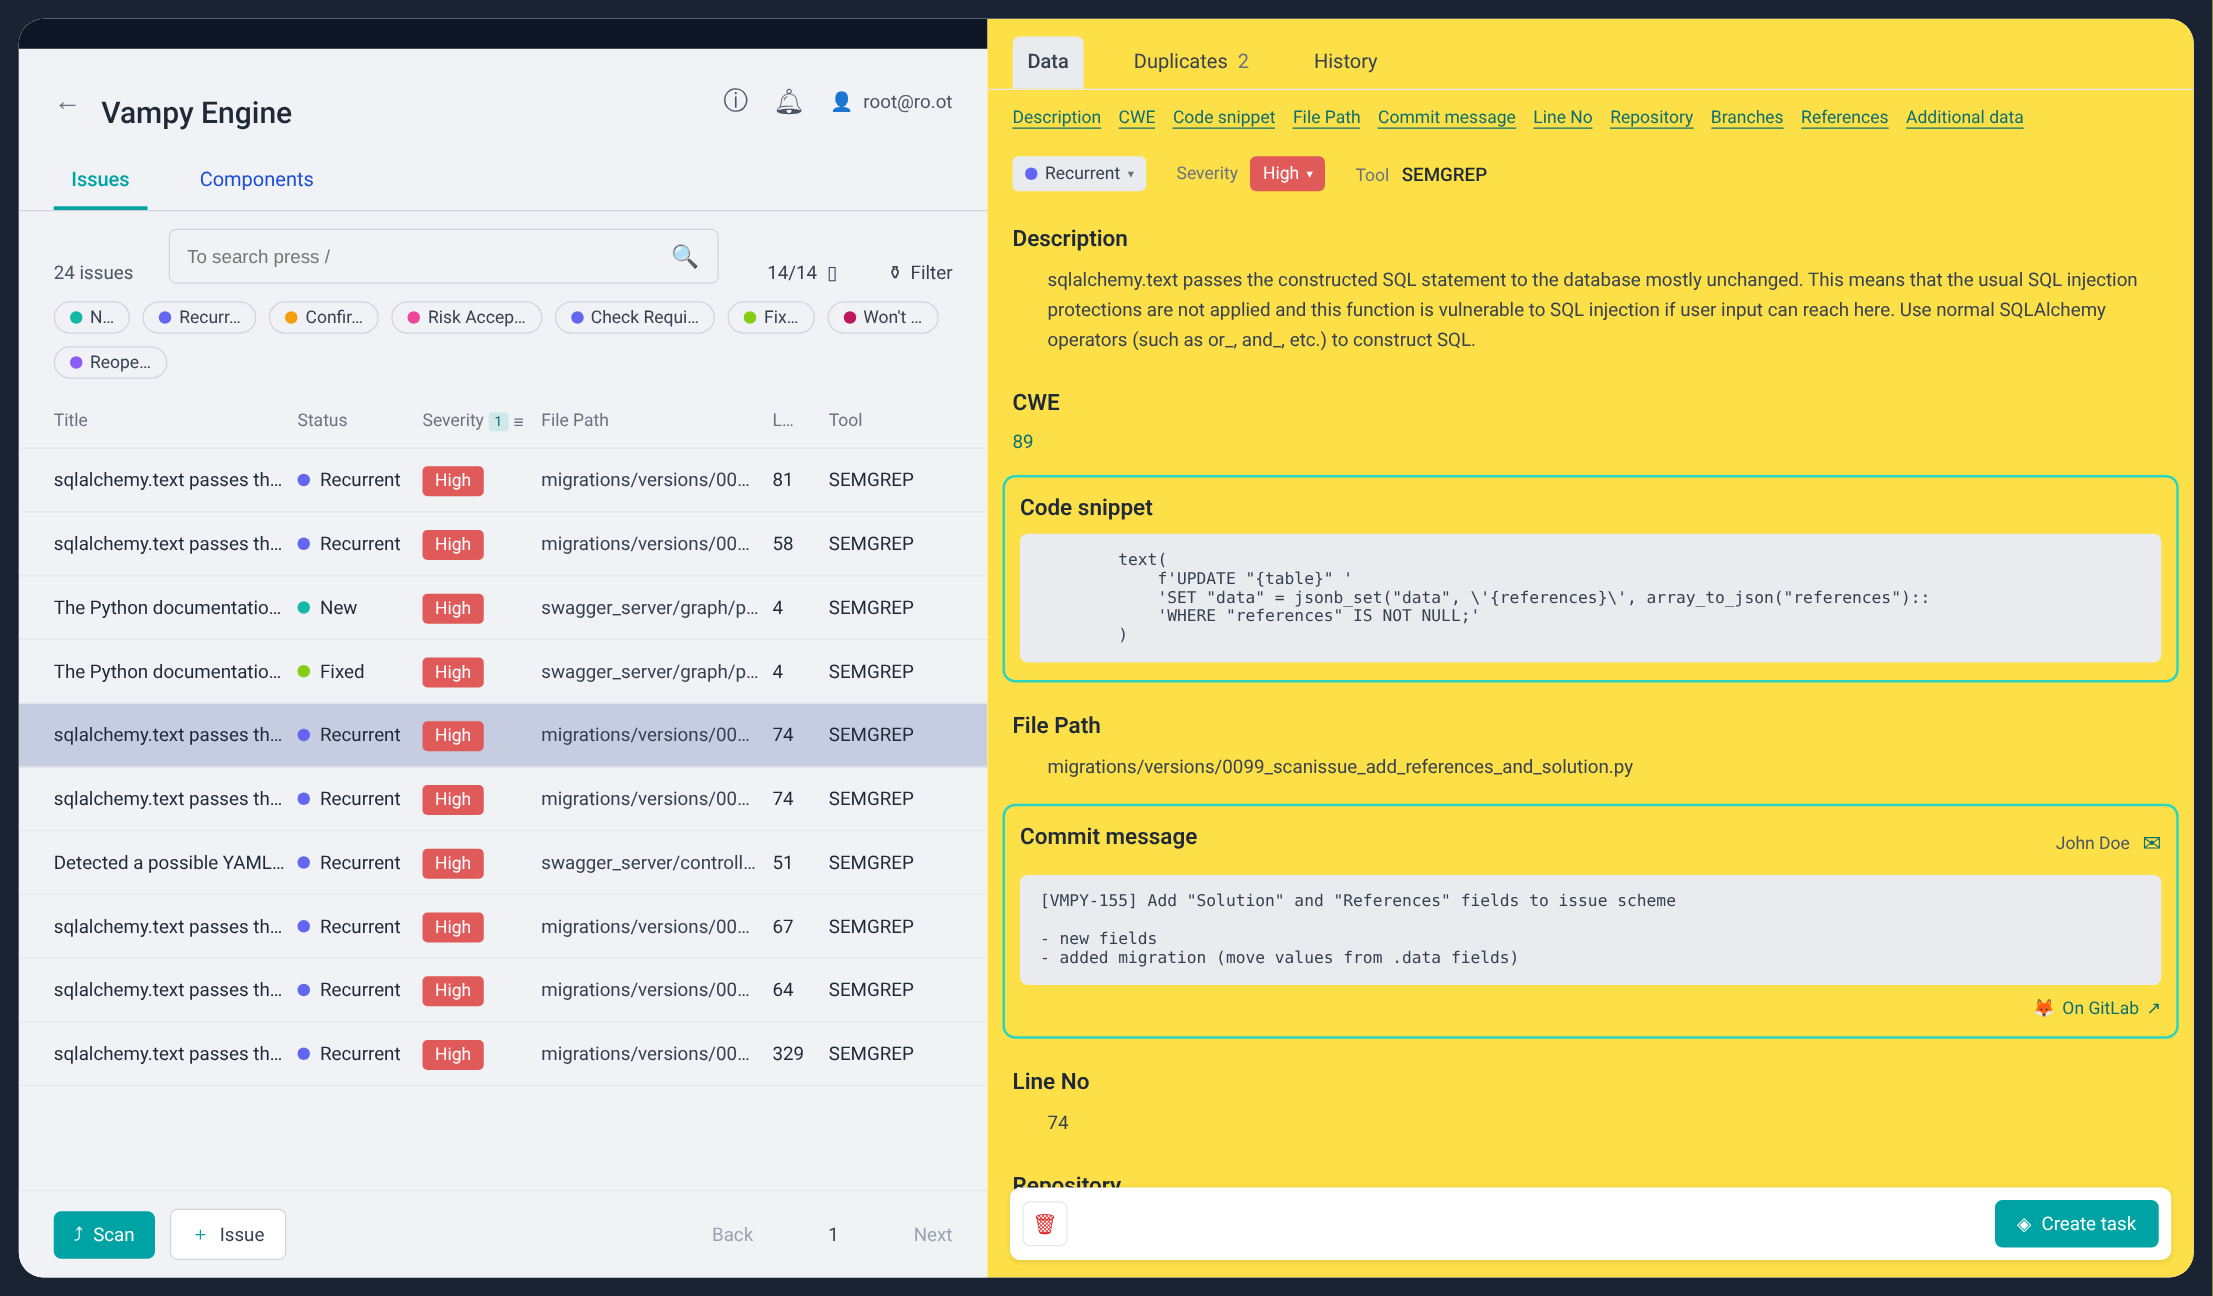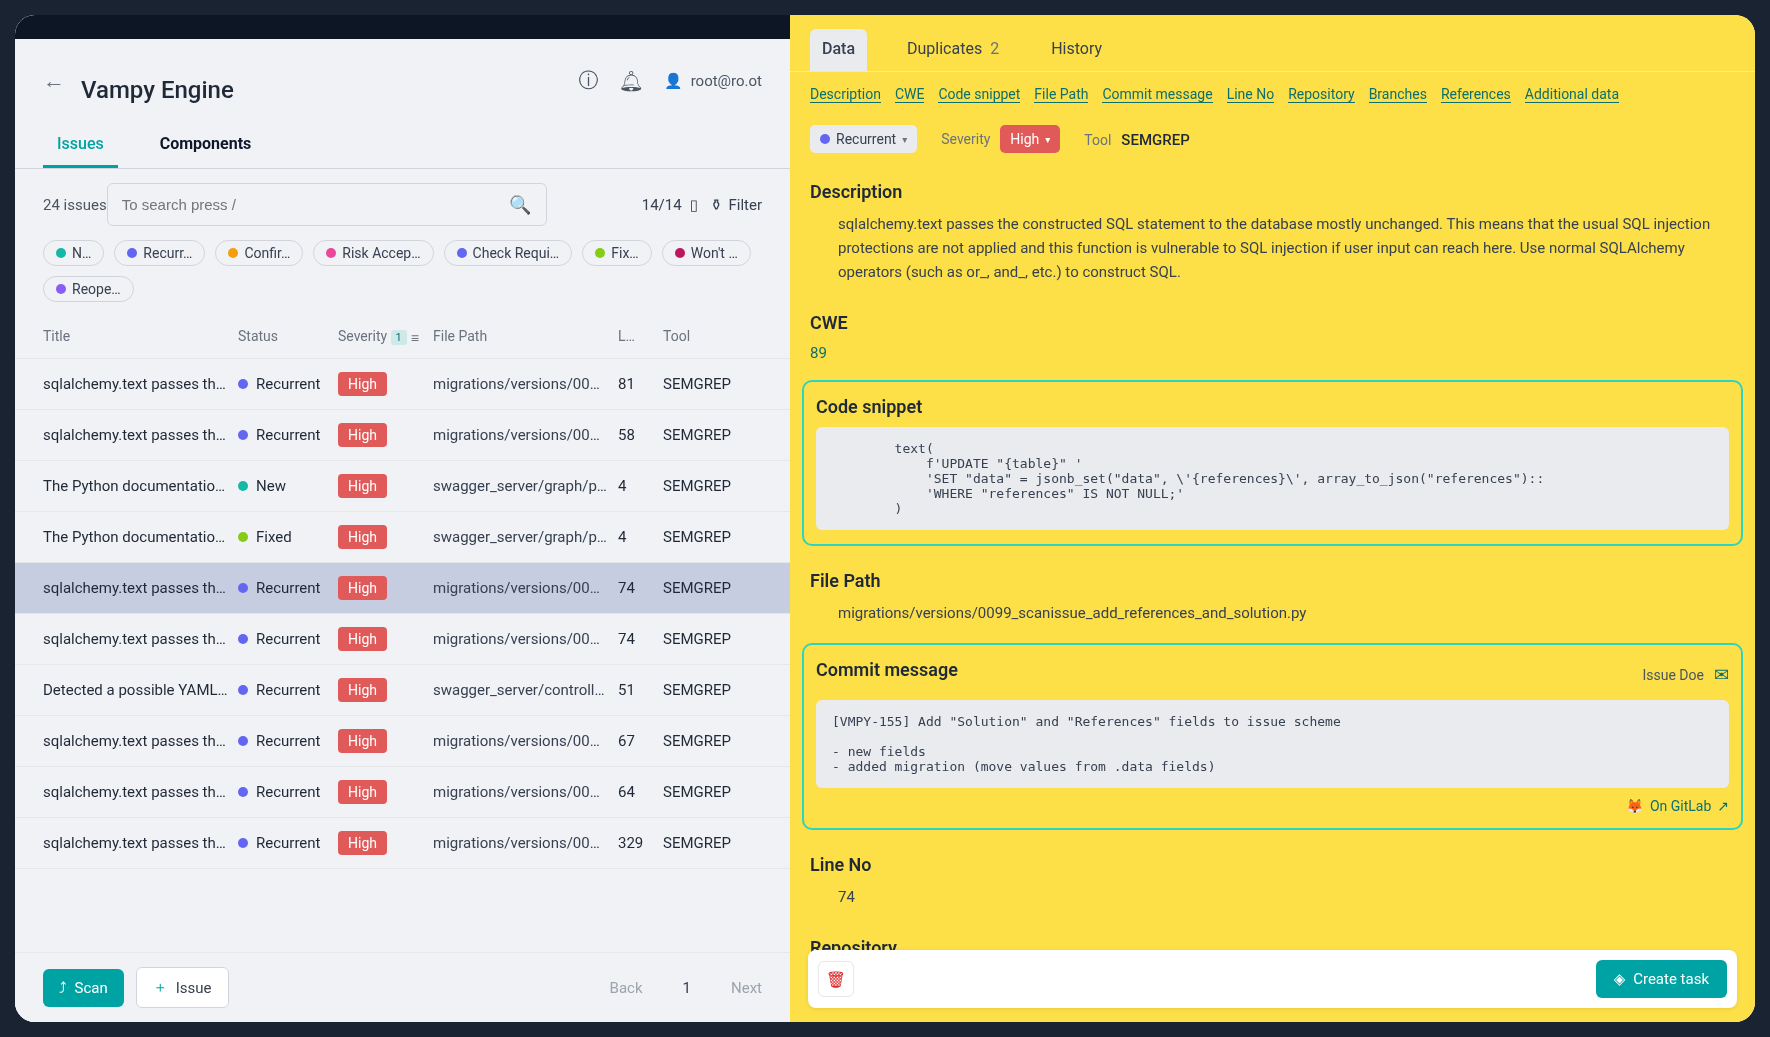"Components" .main-tab { color: #0f172a -> #1d4ed8; font-weight: bold -> none }
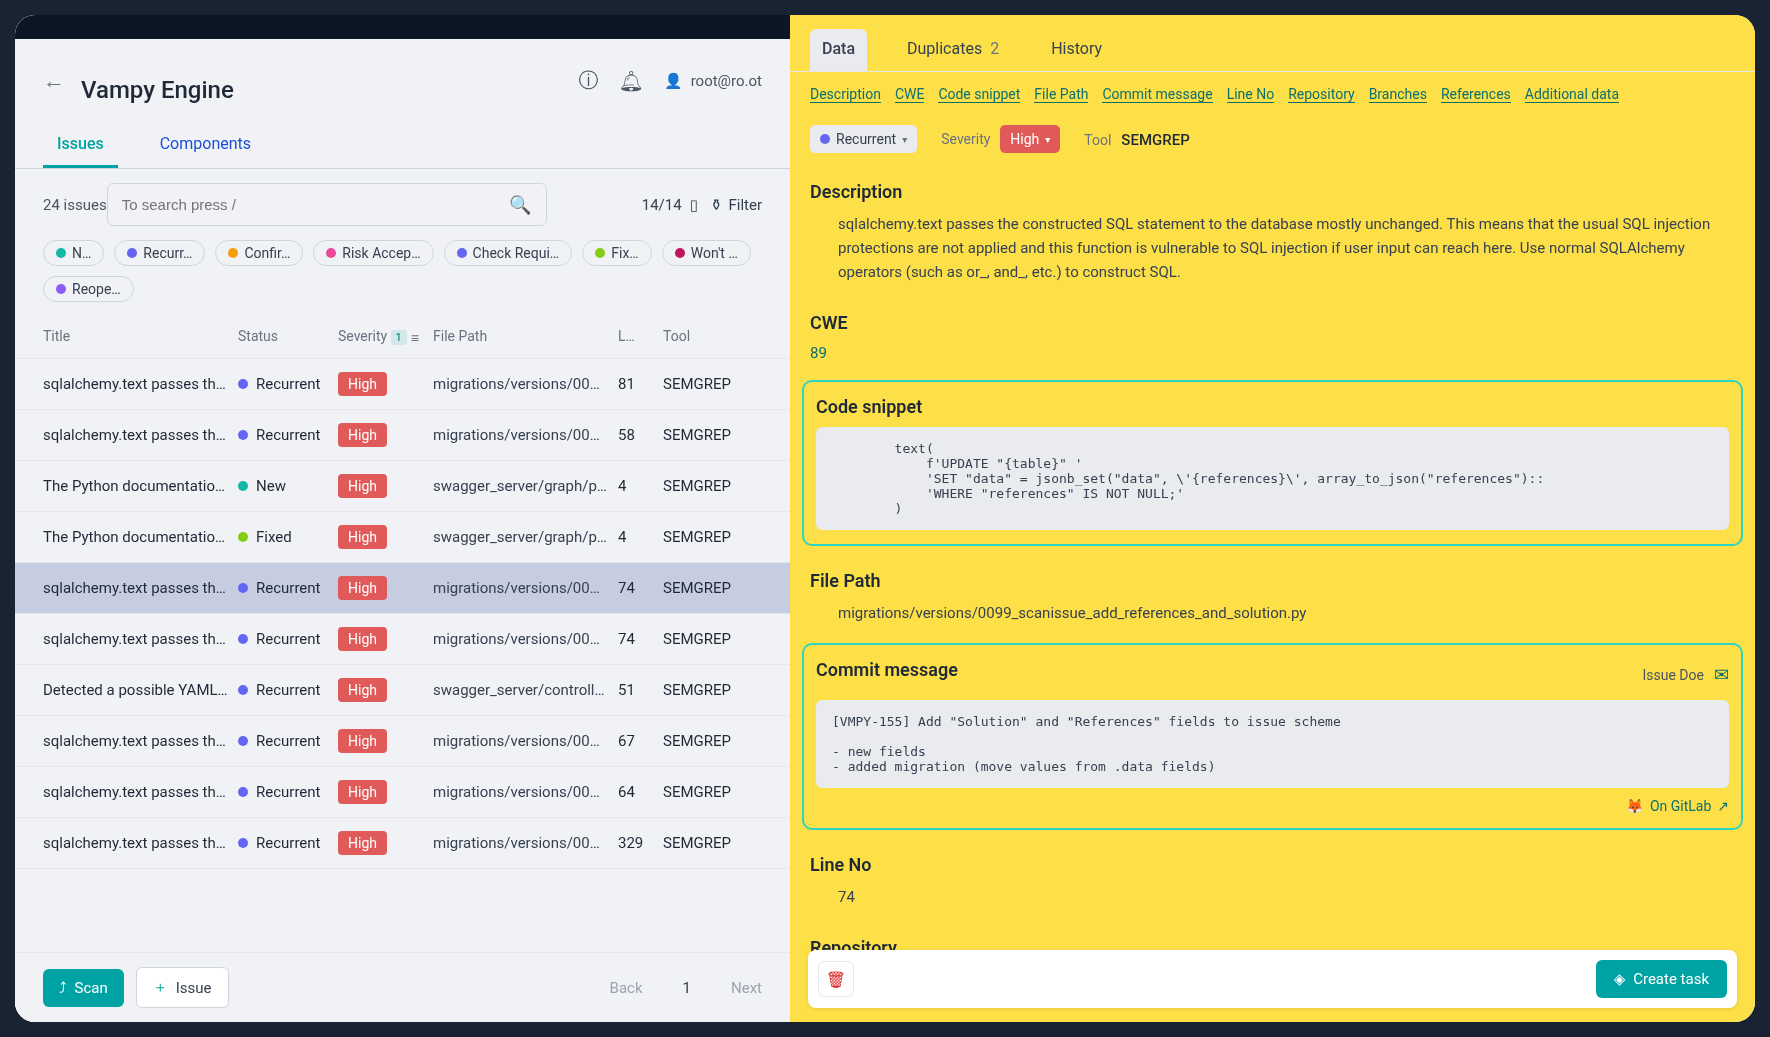"24 issues" .search-row { align-items: center -> flex-end; gap: 0 -> 28px }
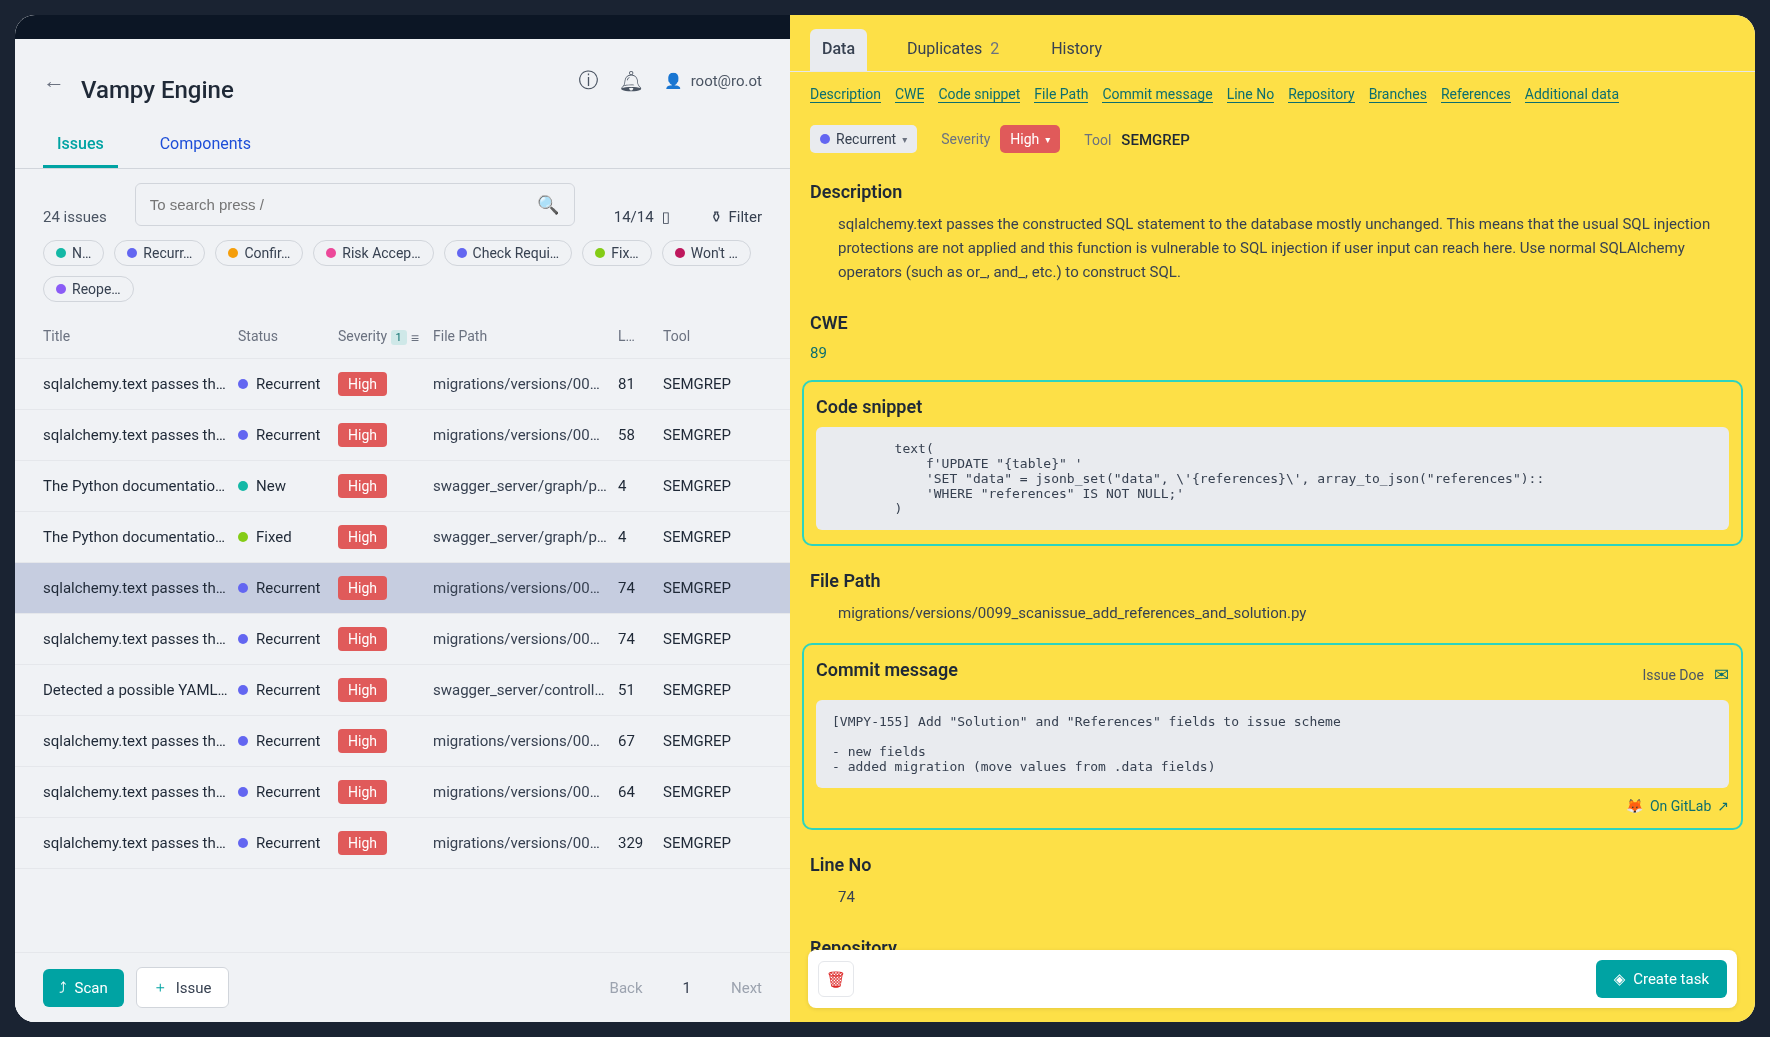"Issue Doe" span { text: Issue -> John }
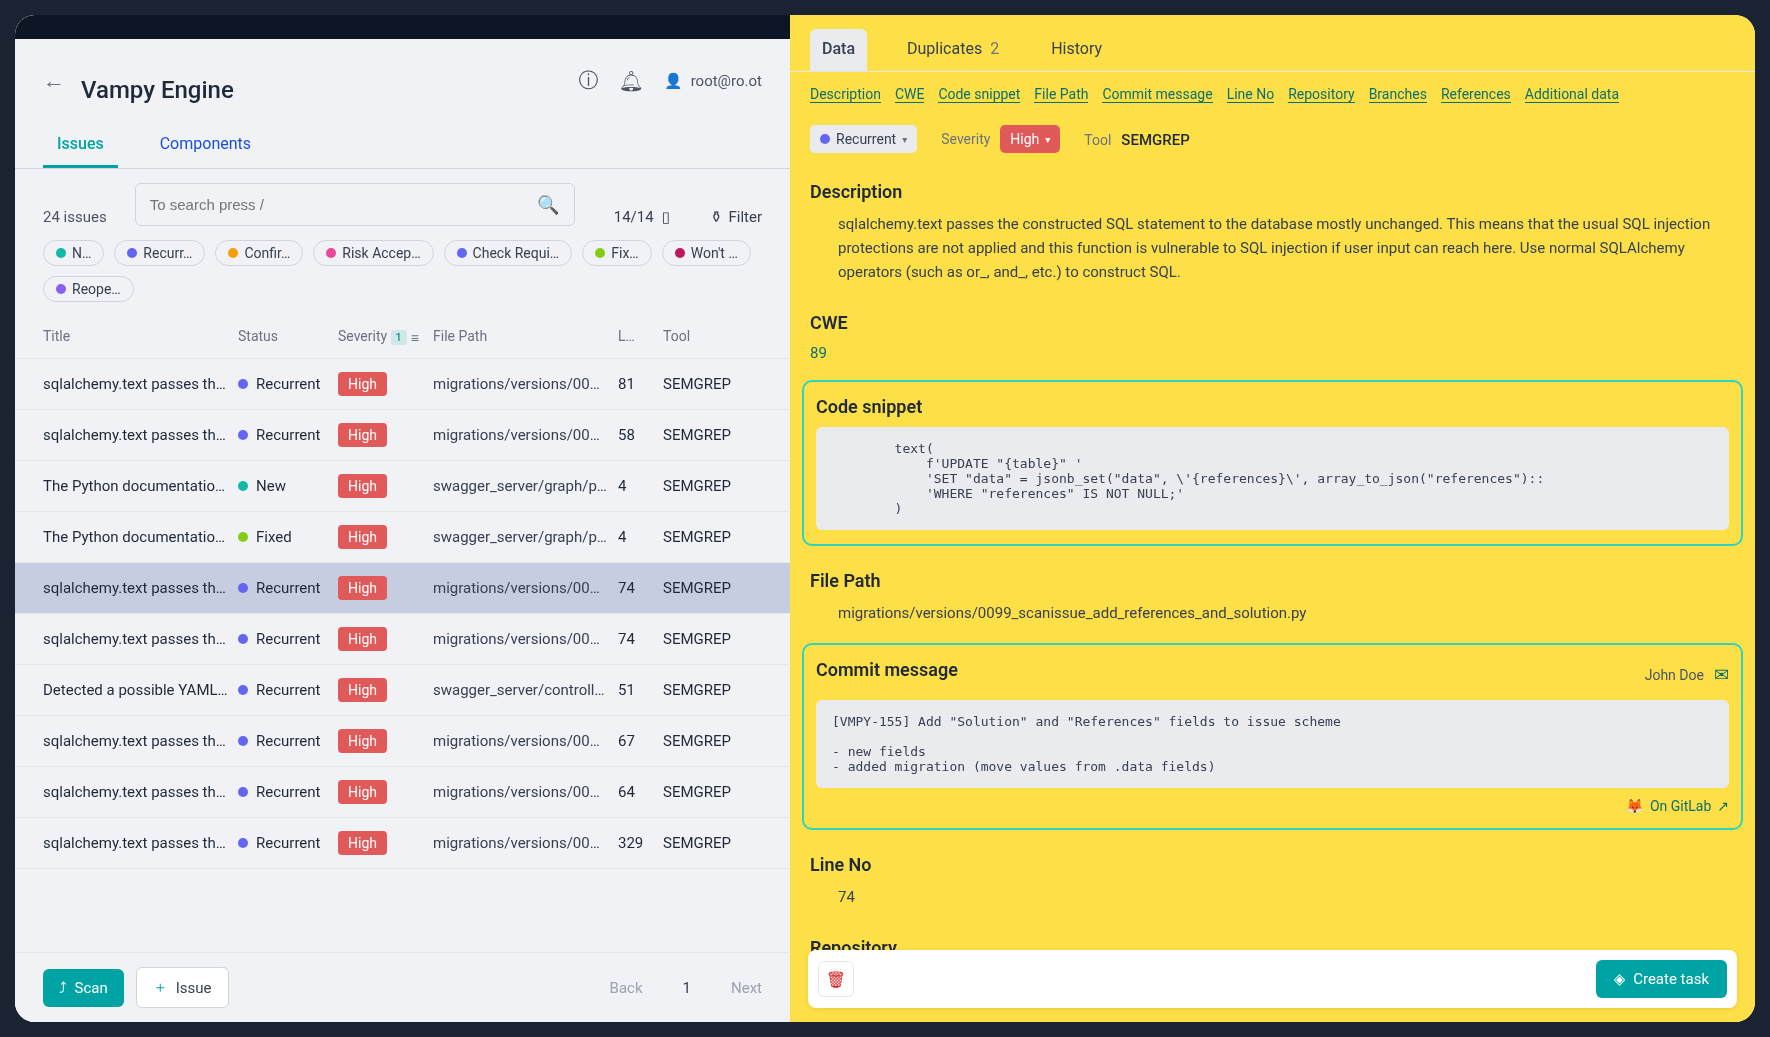"Back" .pagination { gap: 40px -> 60px }
